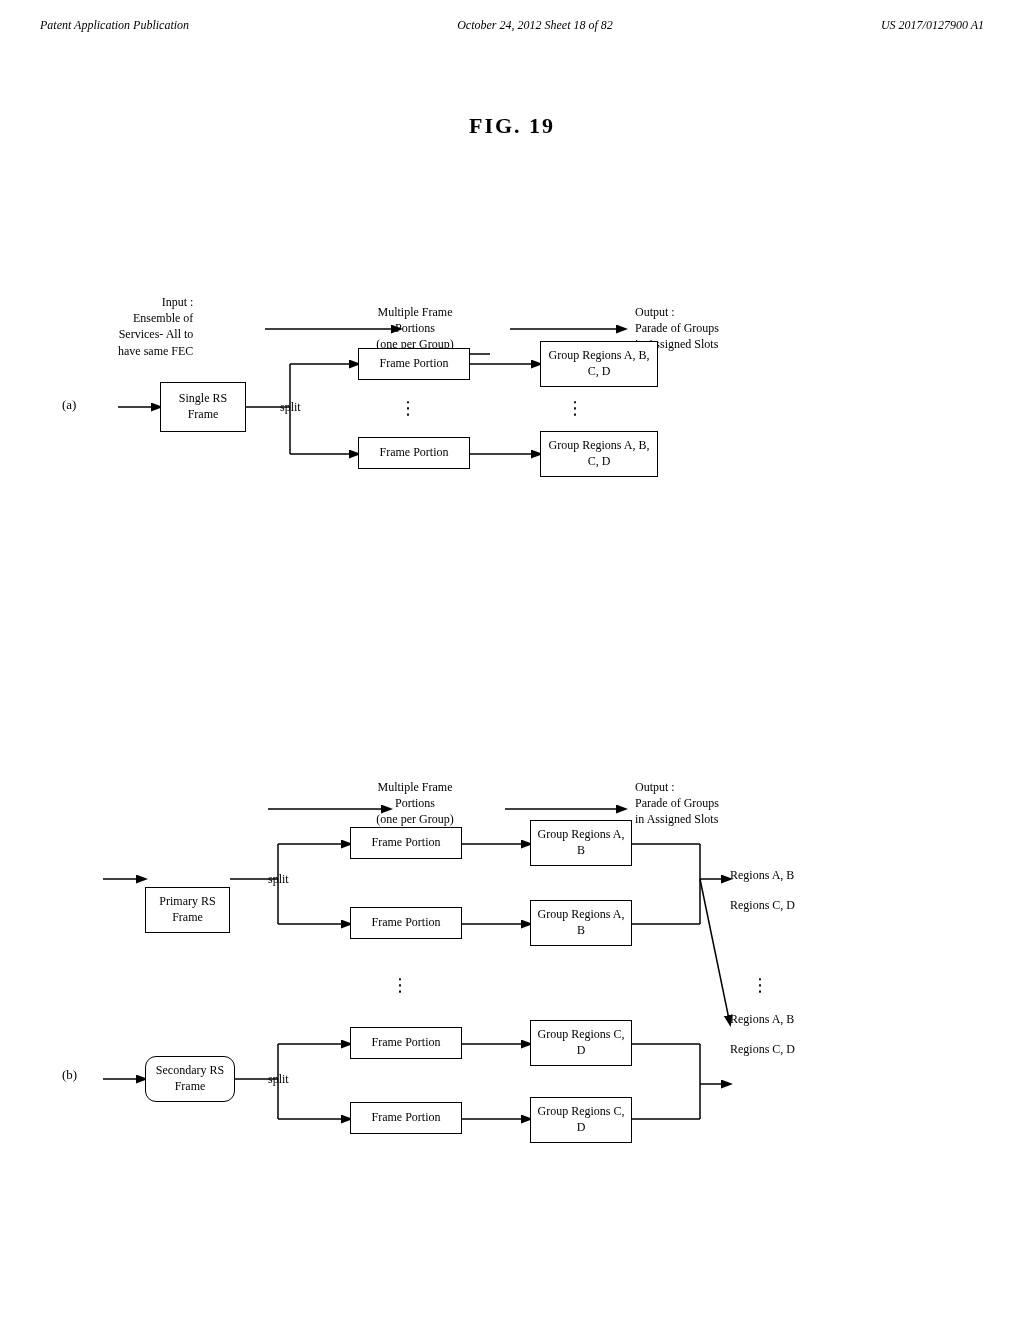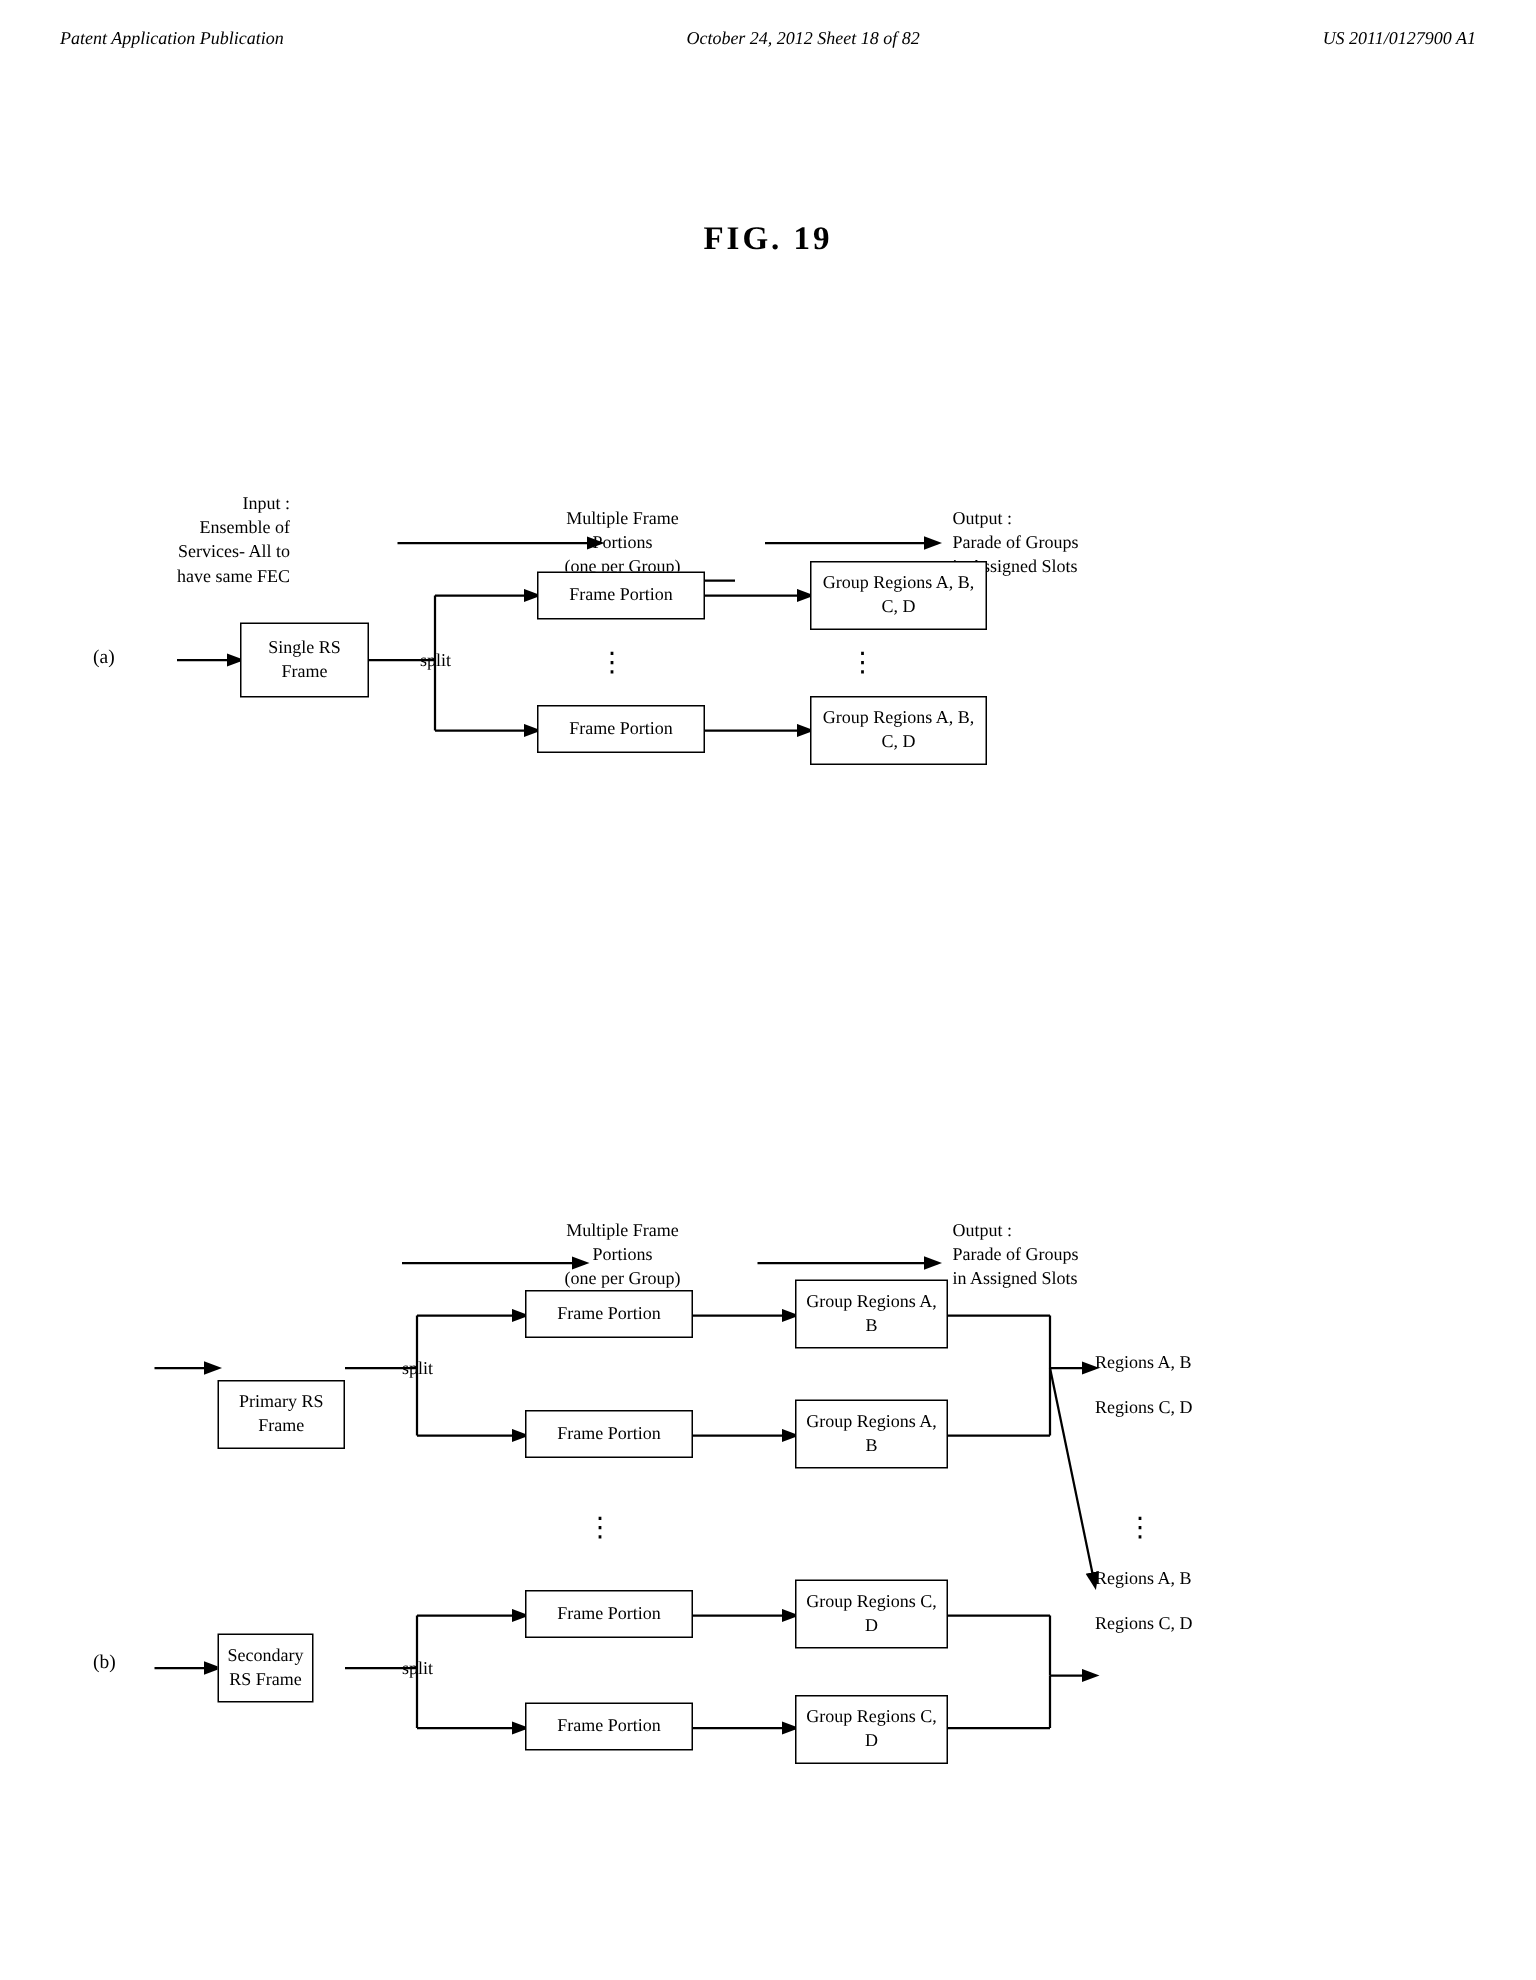"US 2011/0127900 A1" span { text: 2011/0127900 -> 2017/0127900 }
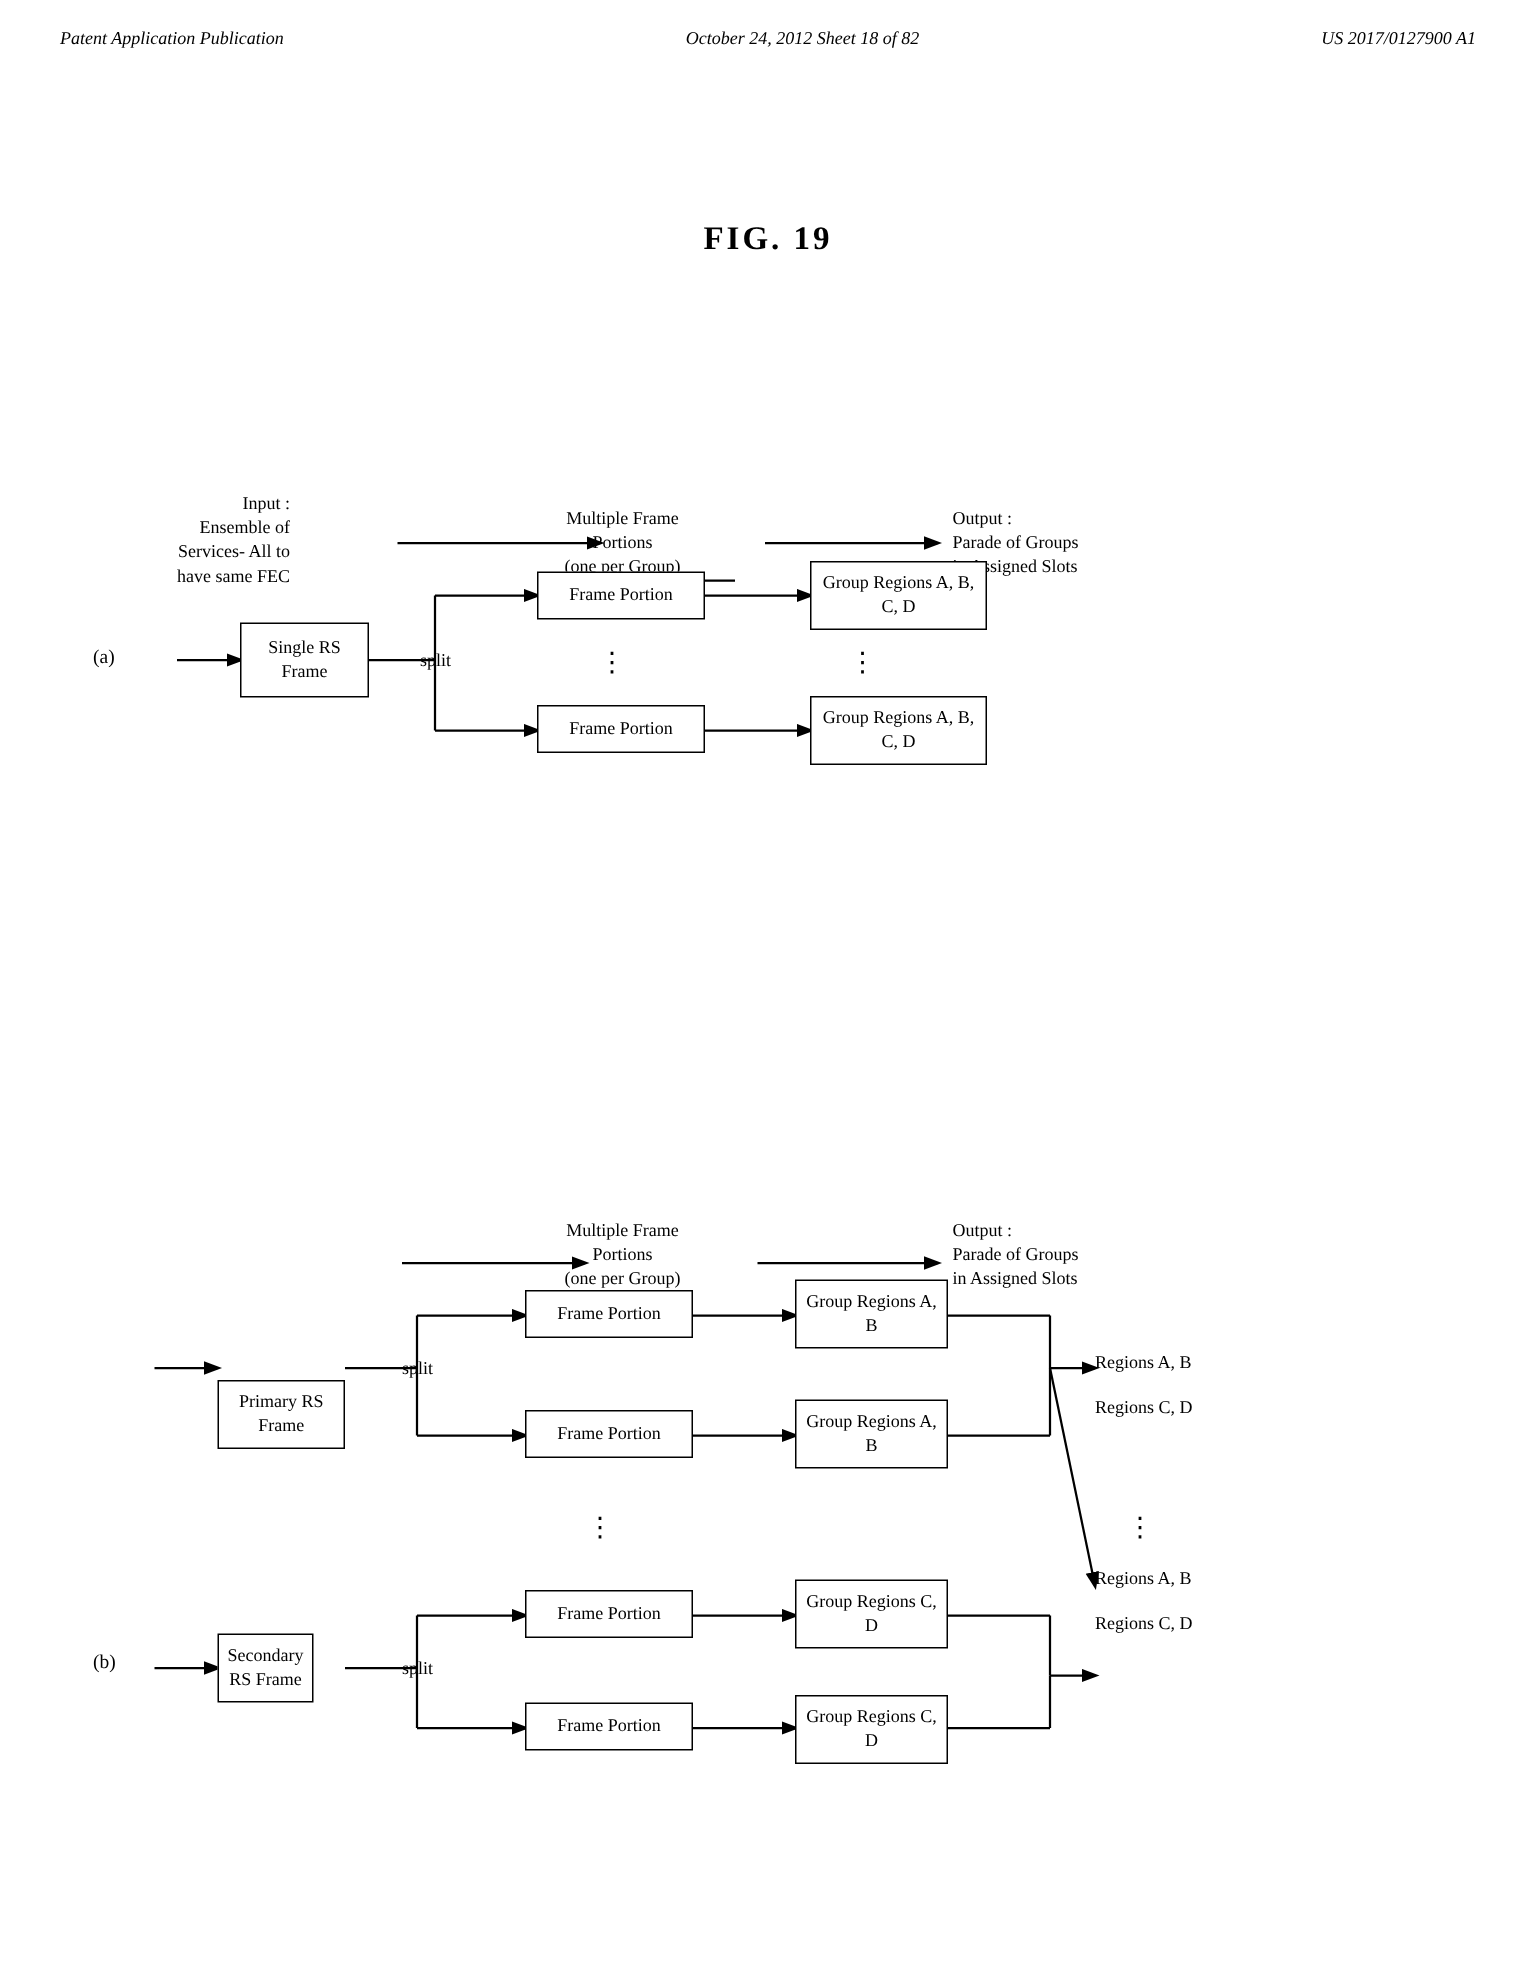"FIG. 19" .fig-title { margin-top: 113px -> 80px }
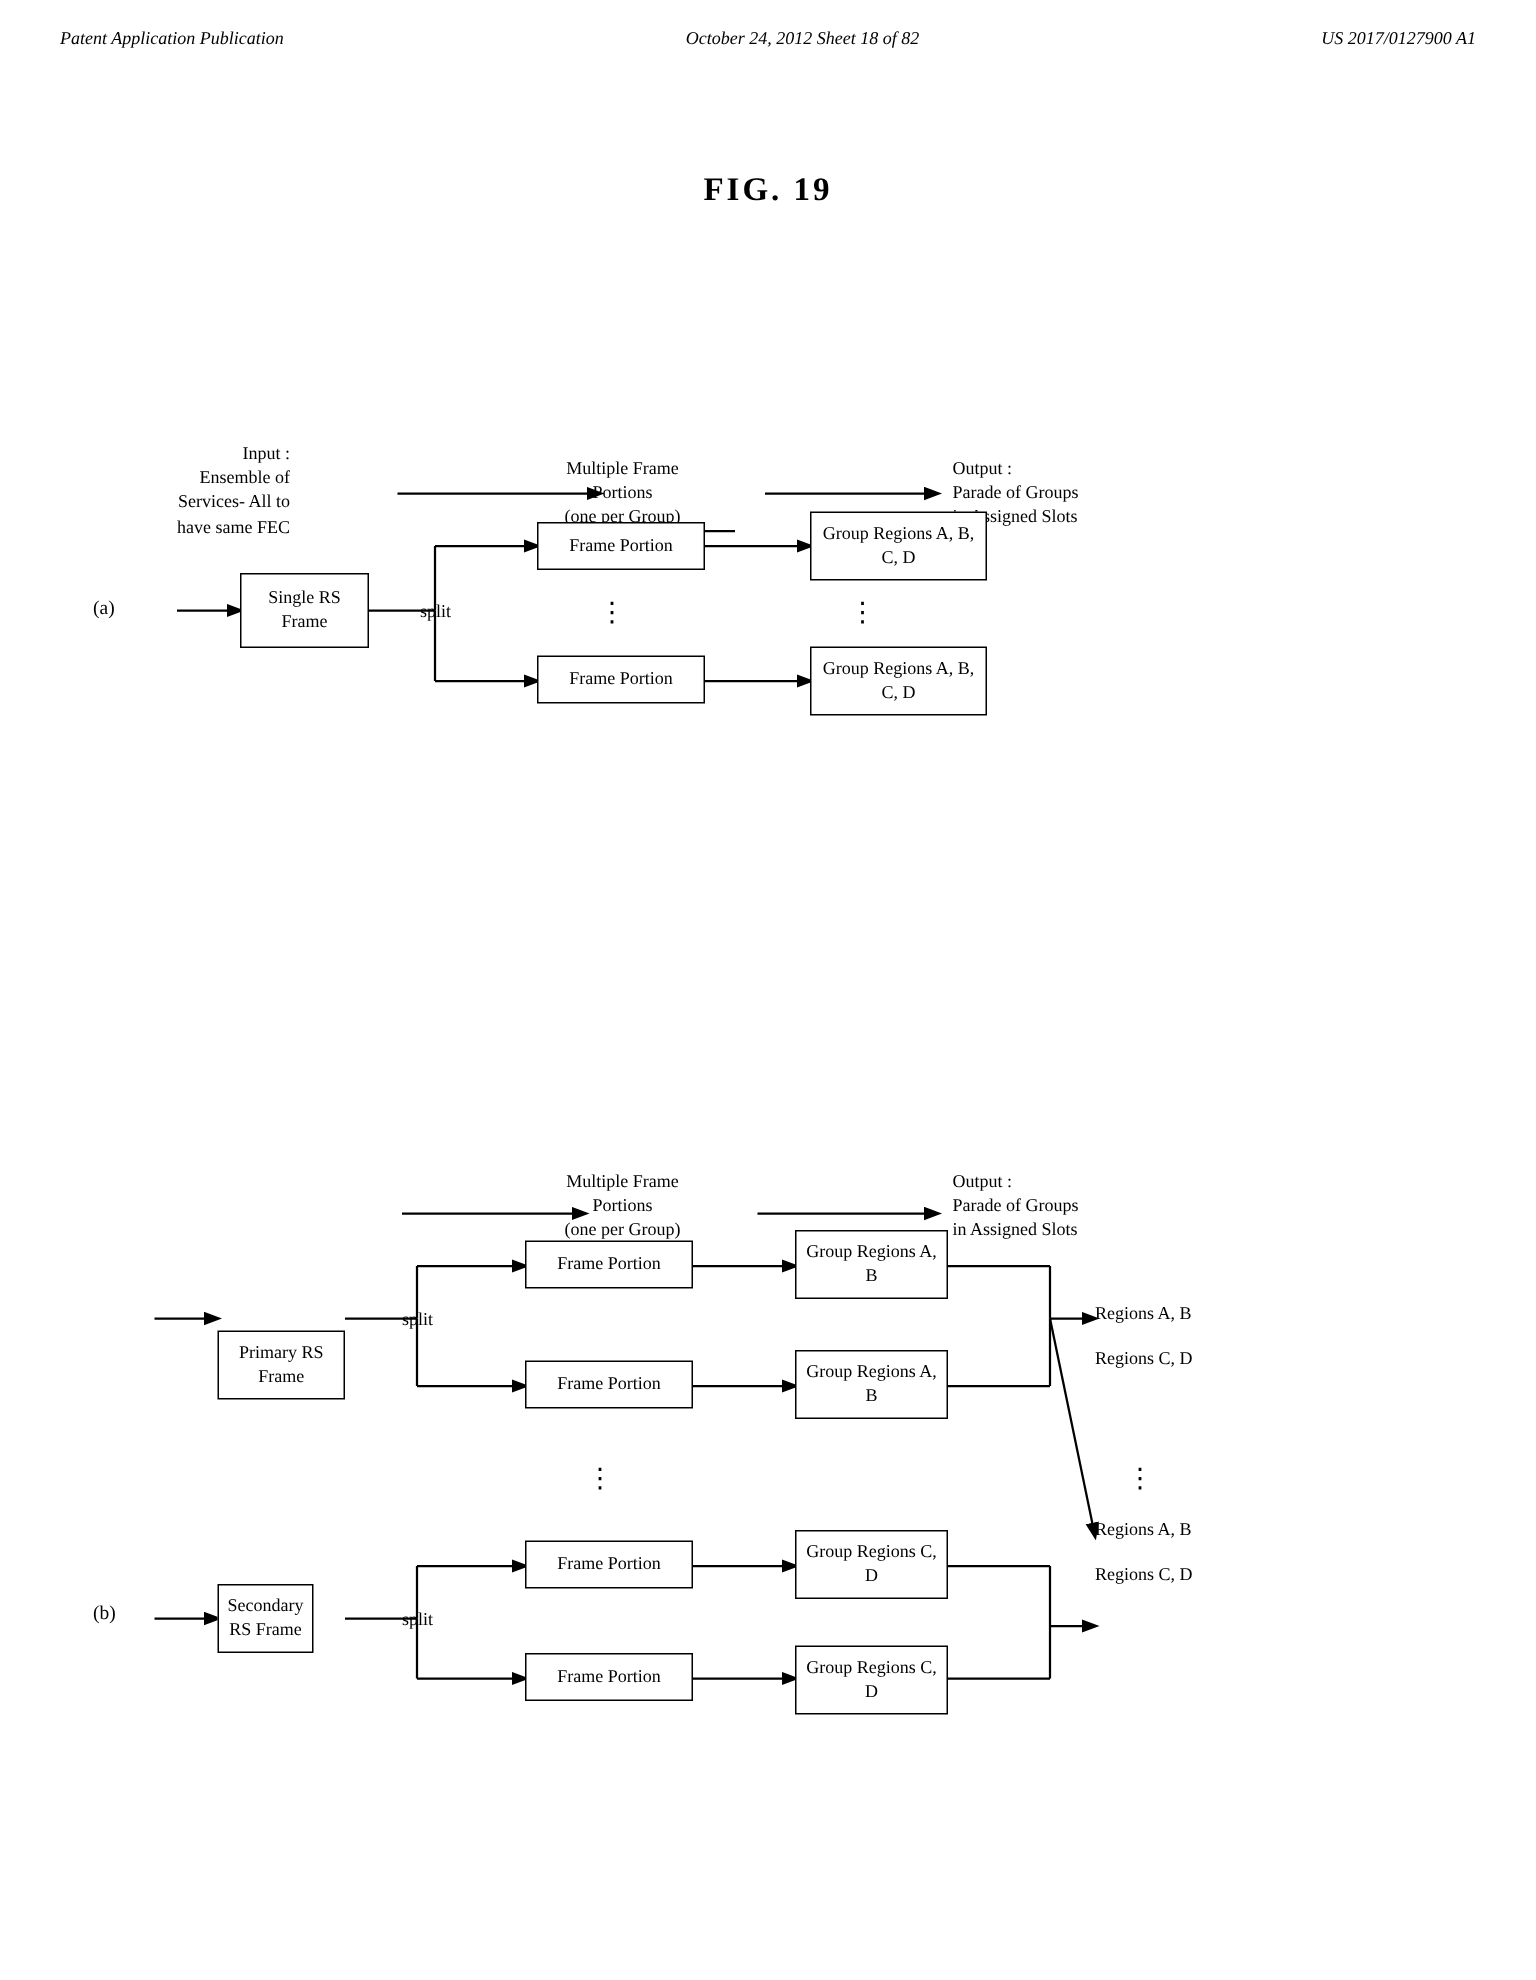"Secondary RS Frame" div.box { border-radius: none -> 11px; width: 64px -> 90px }
